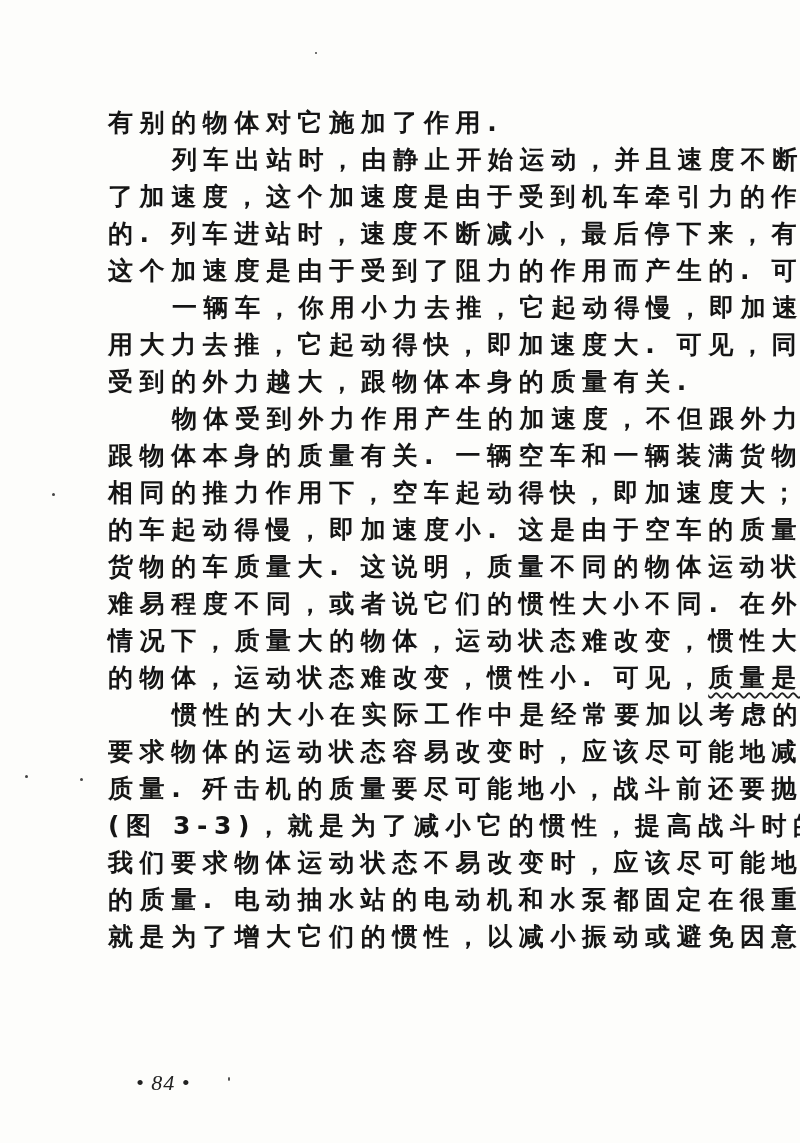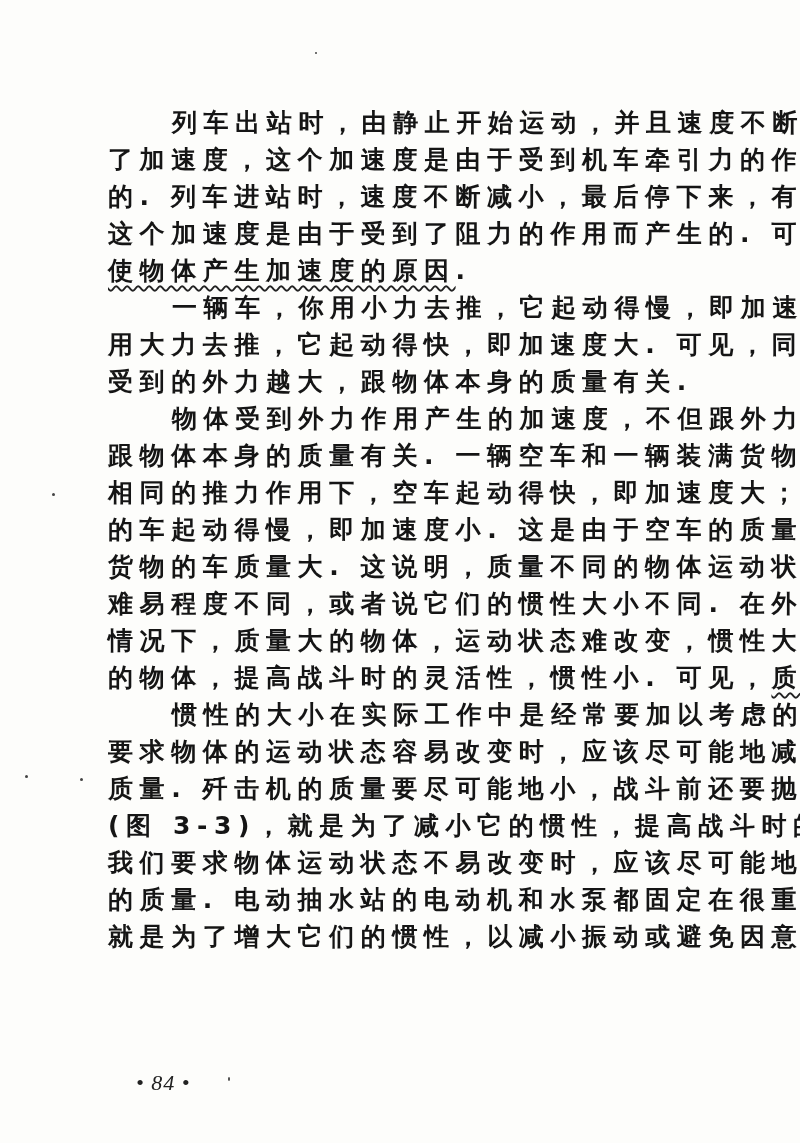"有别的物体对它施加了作用." div.line { html: none -> <div><span>有别的物体对它施加了作用.</span></div> }
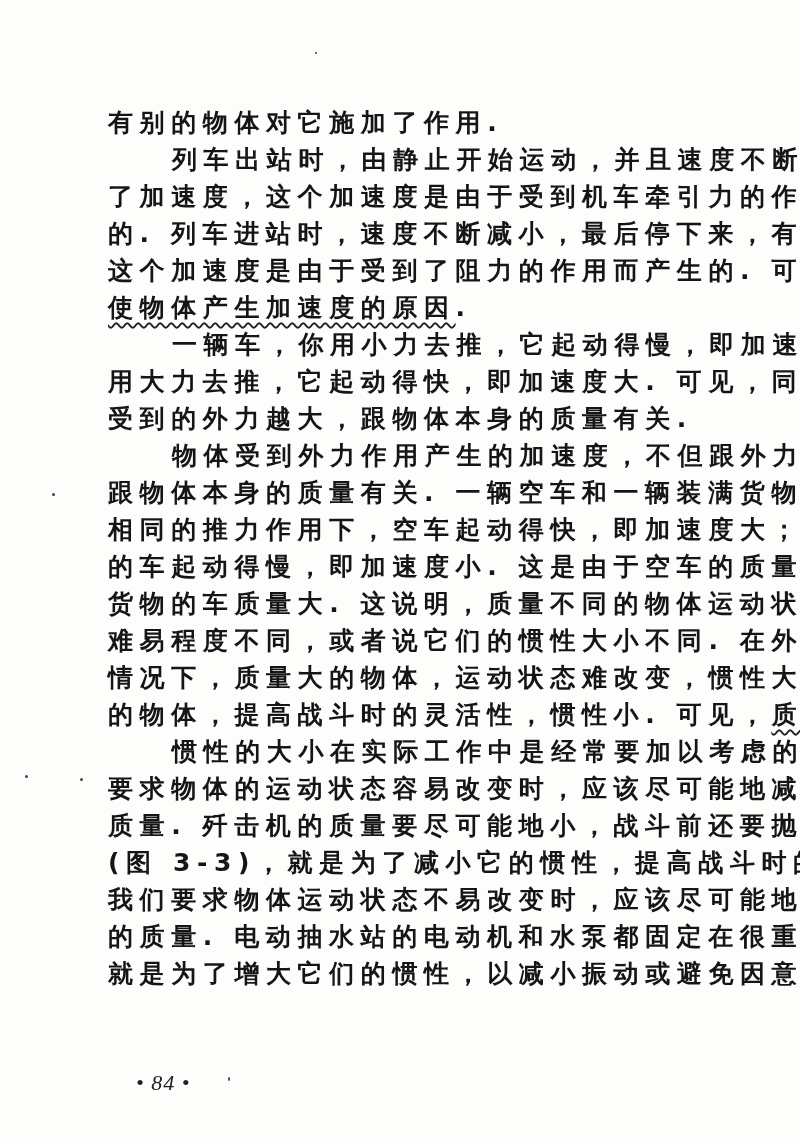"使物体产生加速度的原因." div.line { html: <div><span>使物体产生加速度的原因</span><span>.</span></div> -> none }
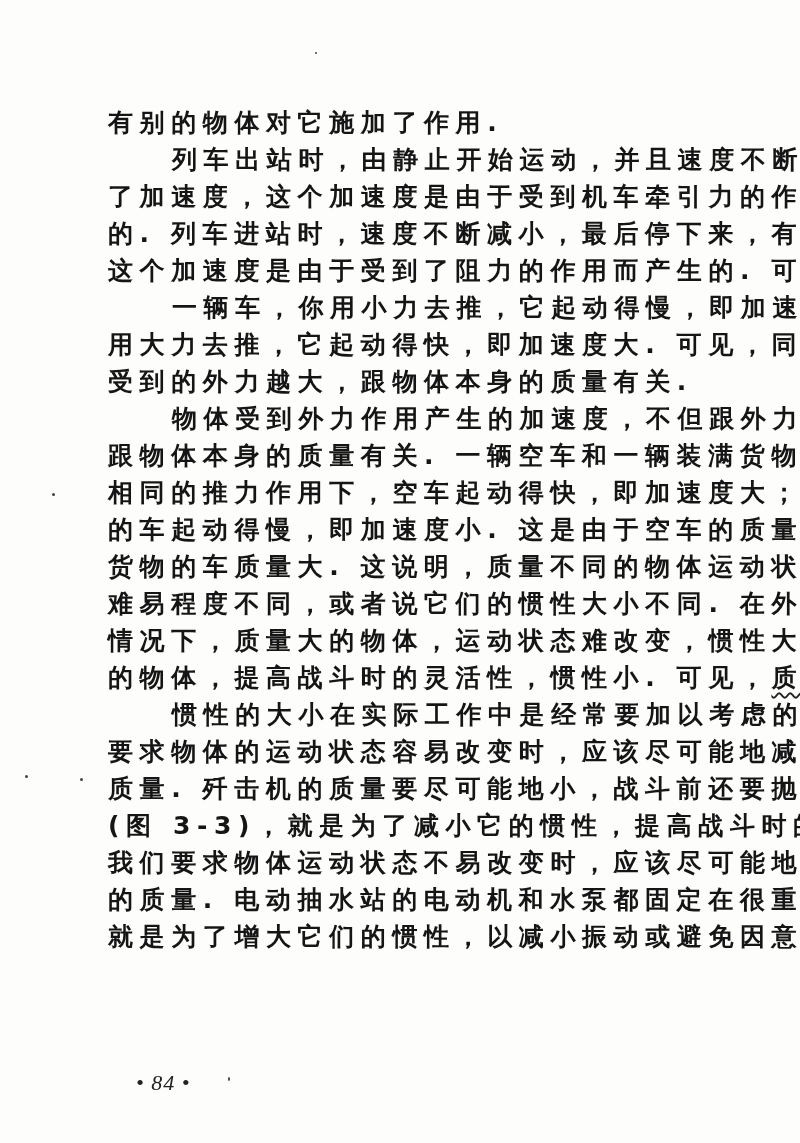"的物体，提高战斗时的灵活性，惯性小. 可见，" span { text: 提高战斗时的灵活性 -> 运动状态难改变 }
